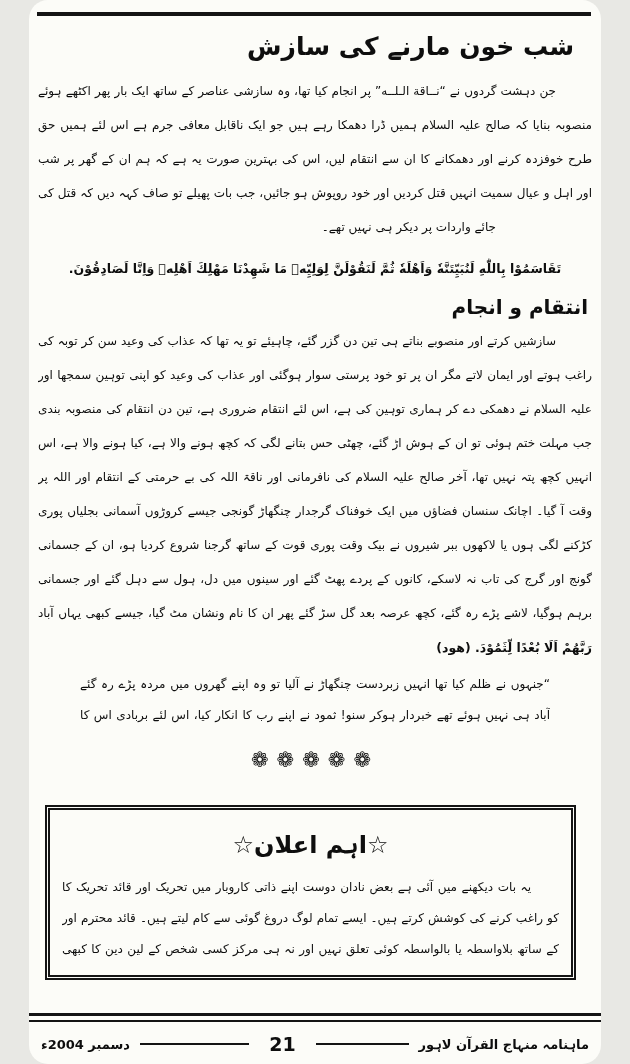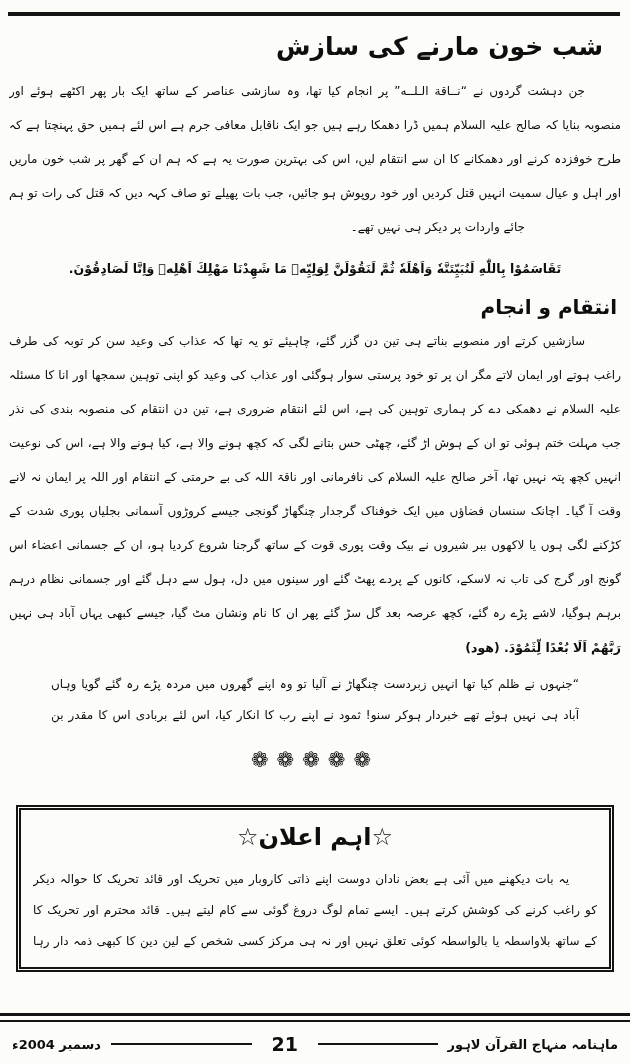"شب خون مارنے کی سازش" .page { border-radius: none -> 19px; width: 630px -> 572px }
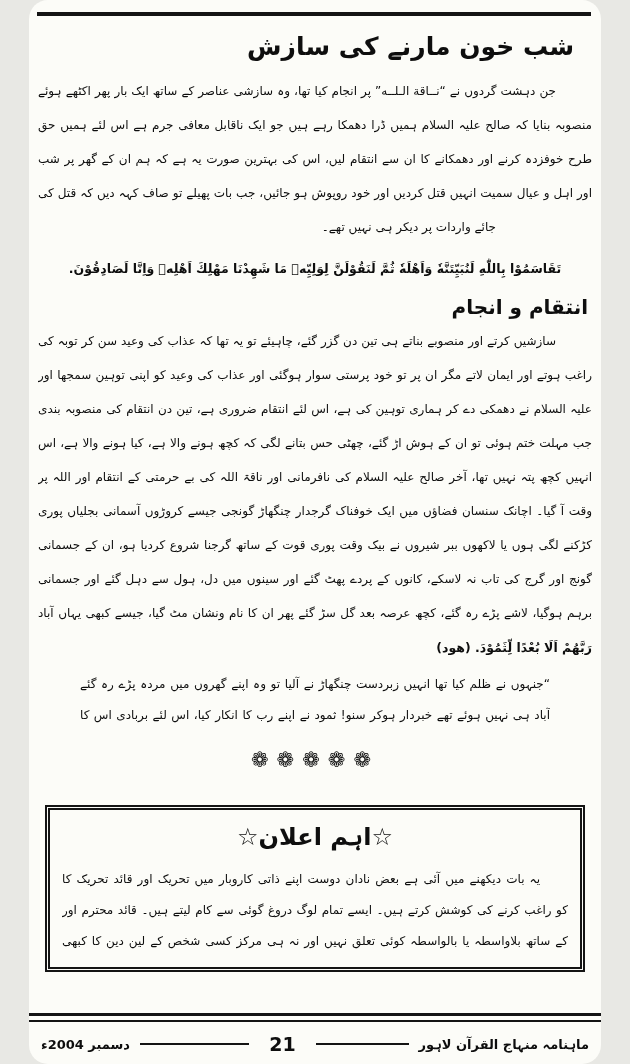"☆اہم اعلان☆" .announce { margin: 30px 7px 0 7px -> 30px 16px 0 7px; padding: 4px 12px 10px -> 12px 12px 10px }
